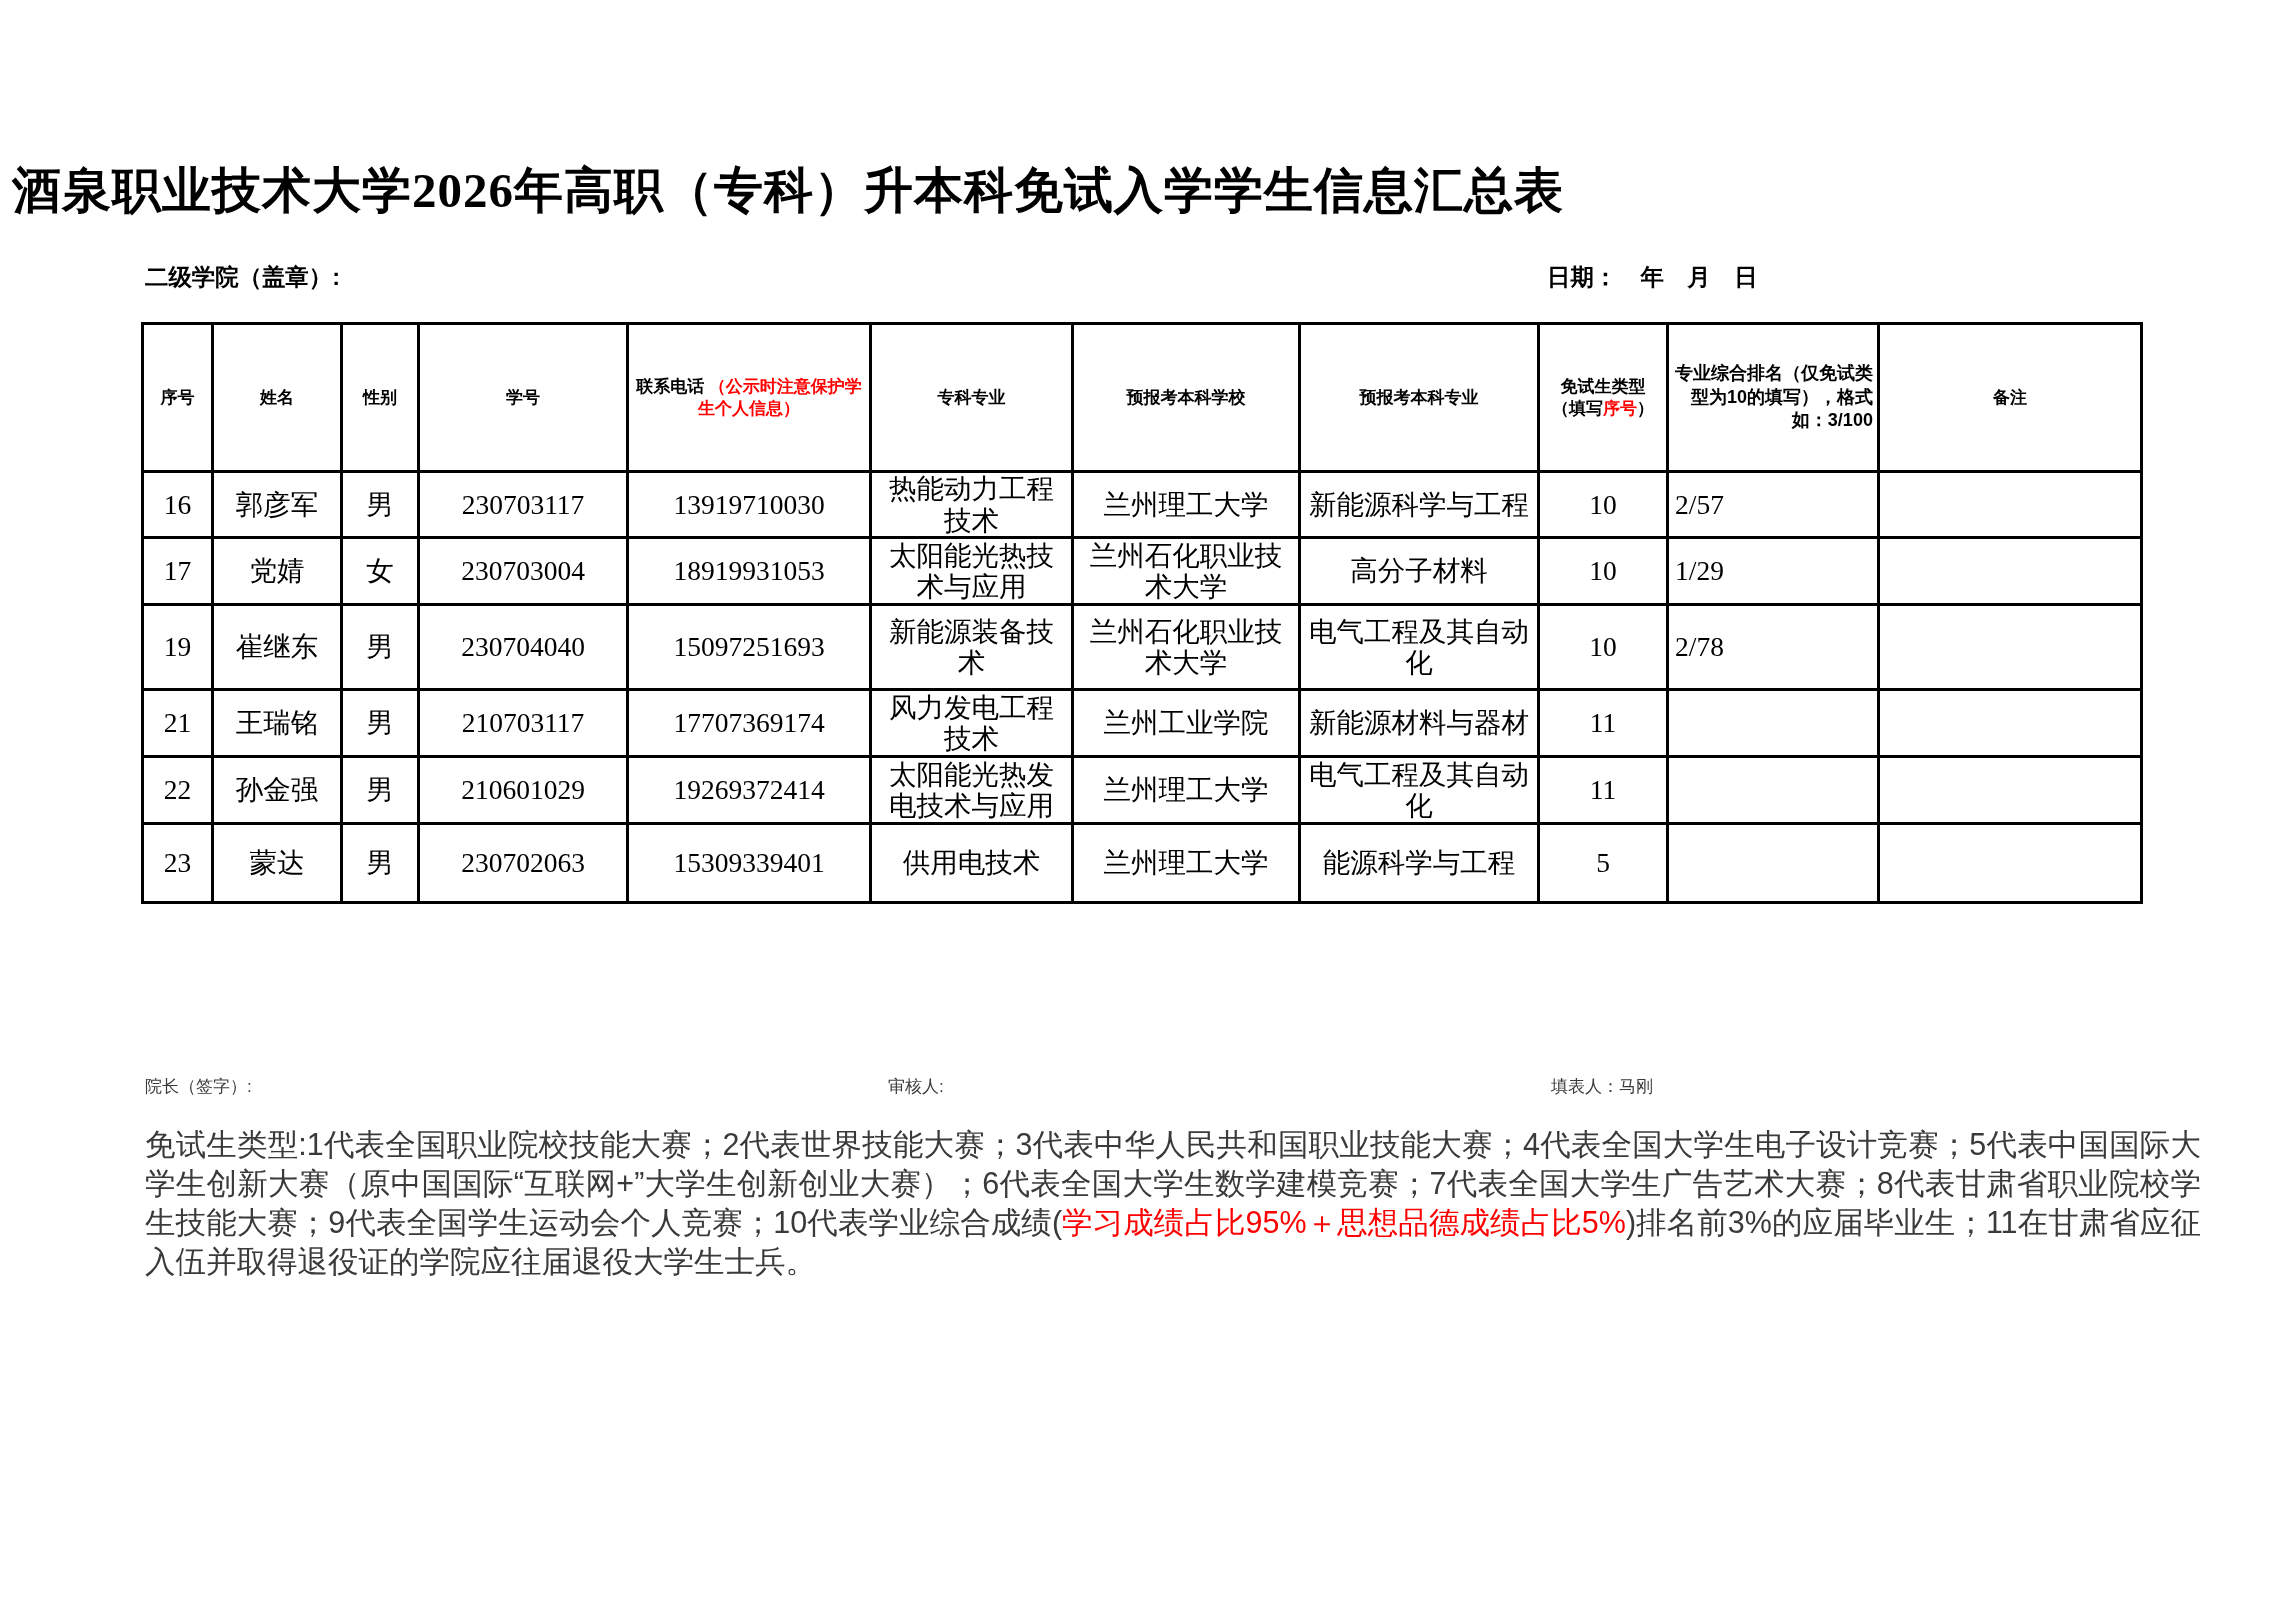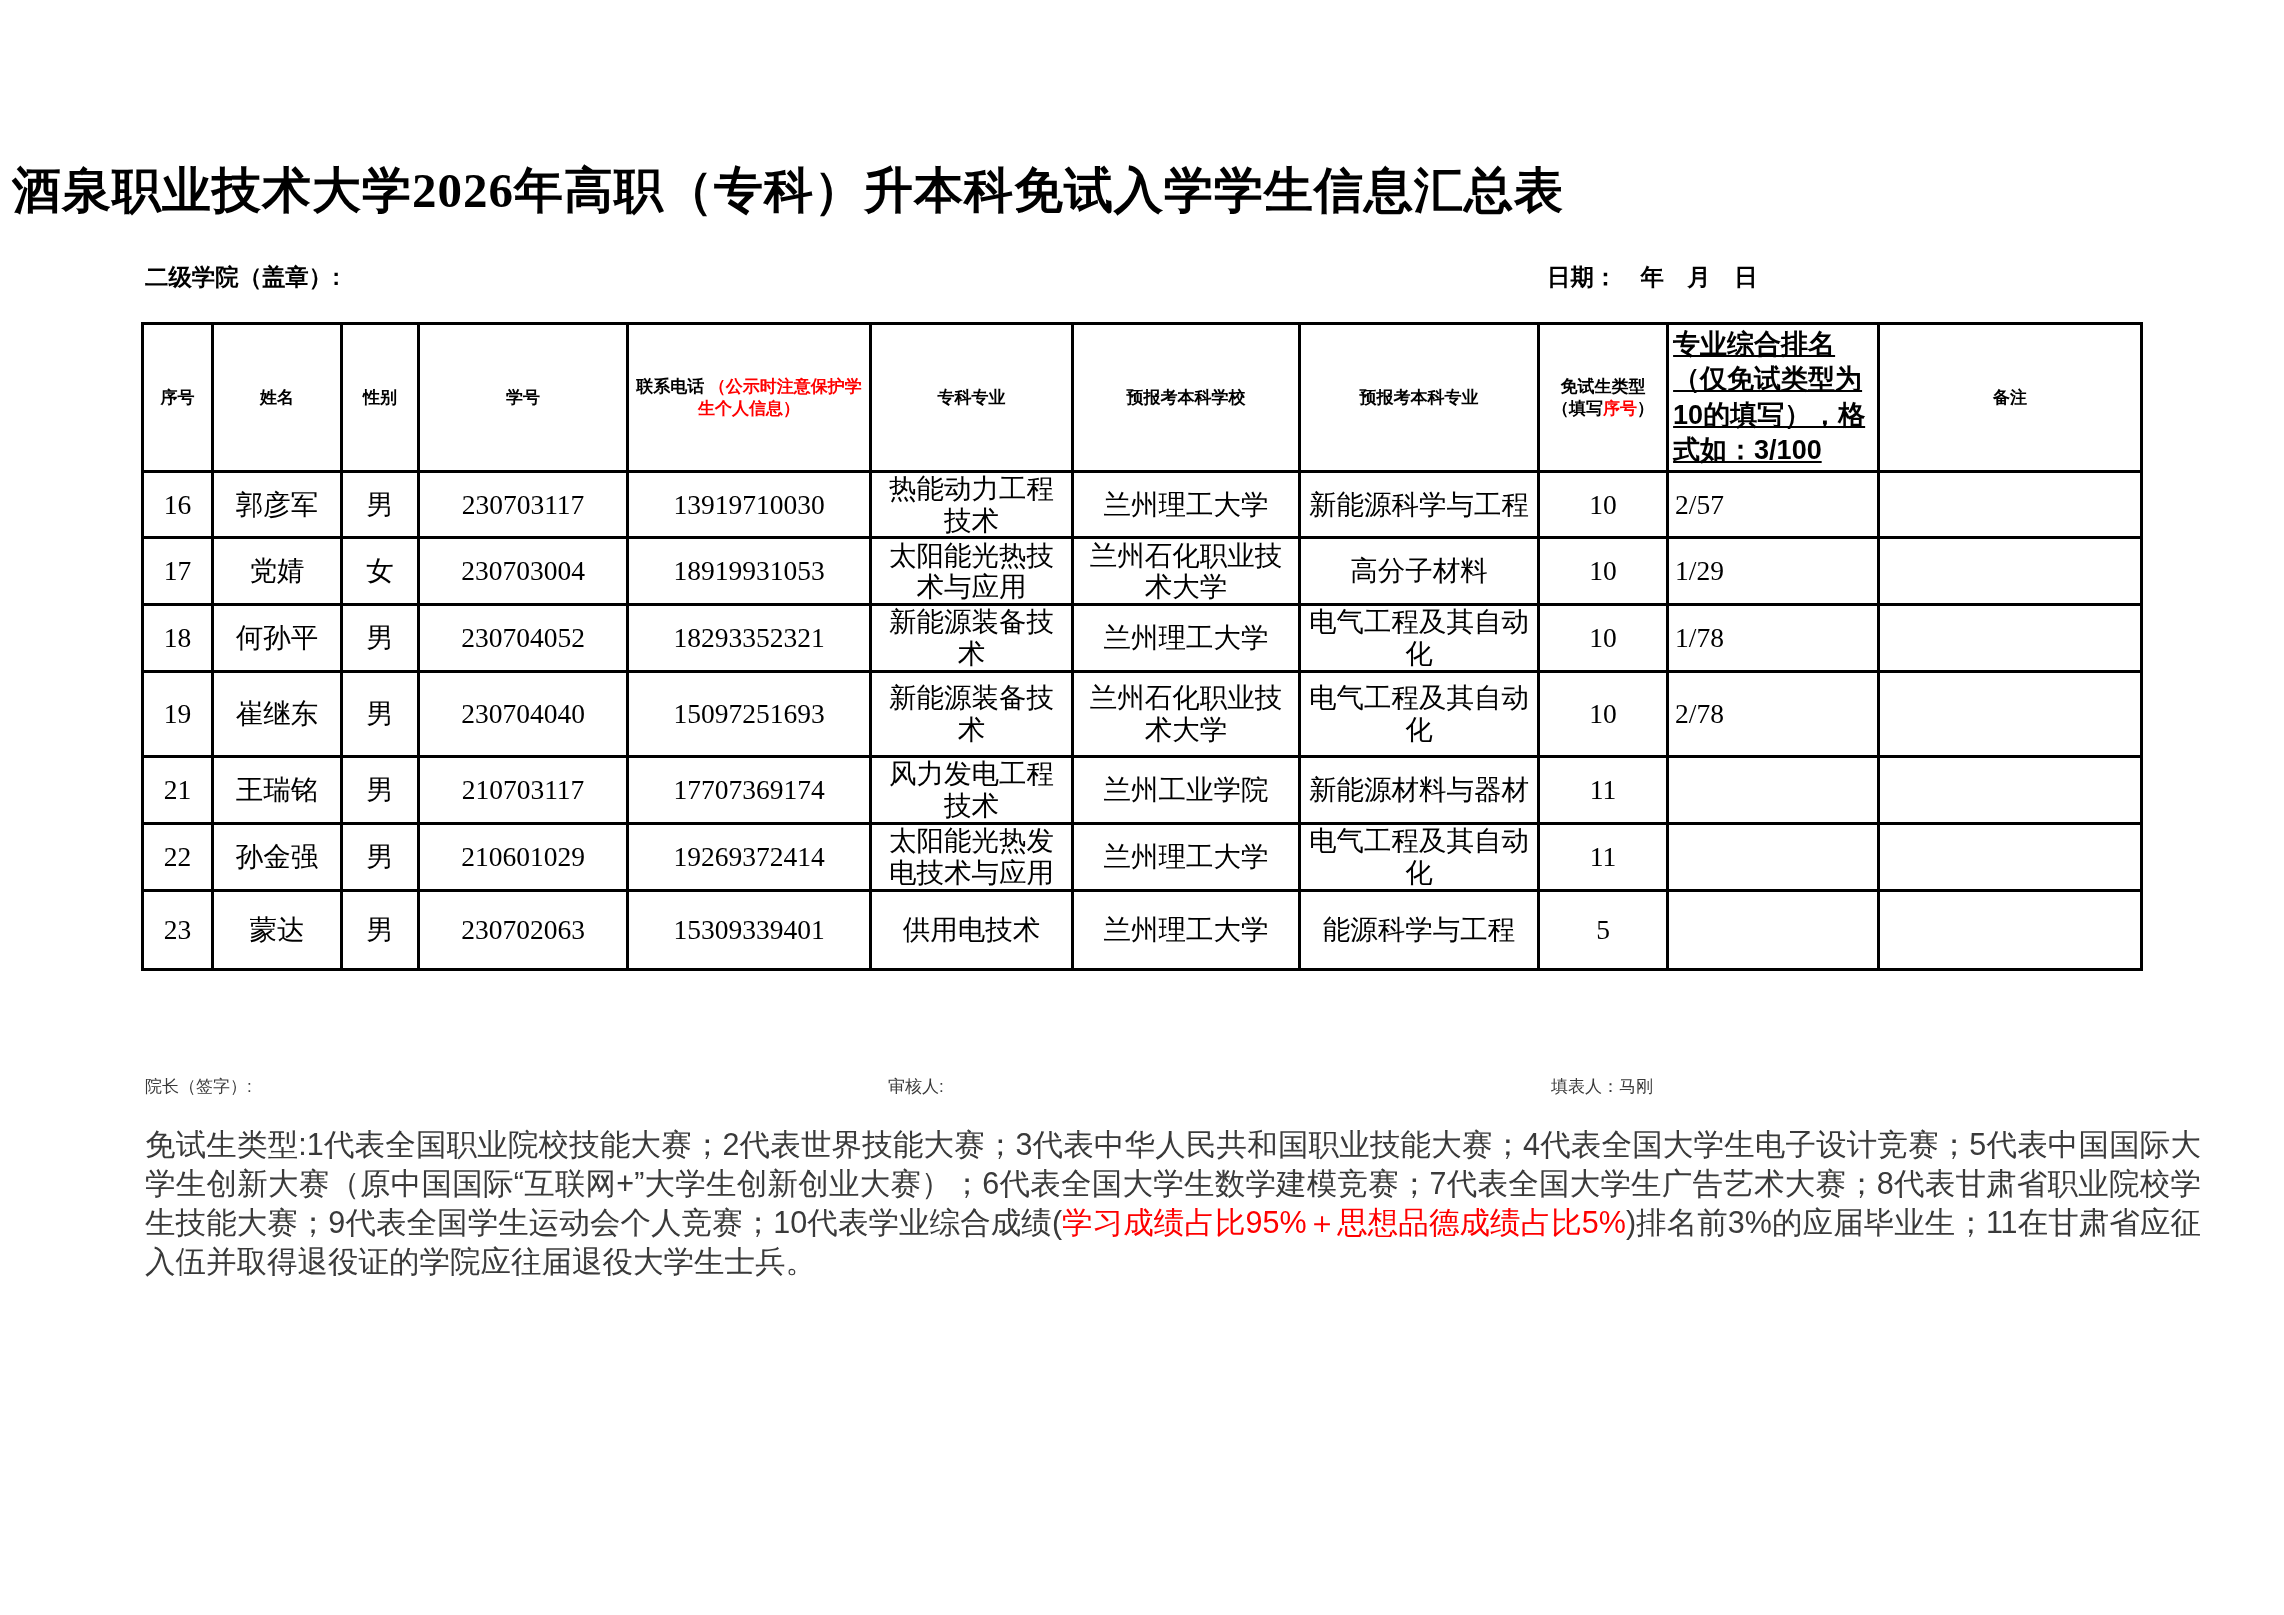"专业综合排名（仅免试类型为10的填写），格式如：3/100" table.sheet th.rank-header { font-size: 27px -> 18px; text-align: left -> right; text-decoration: underline -> none }
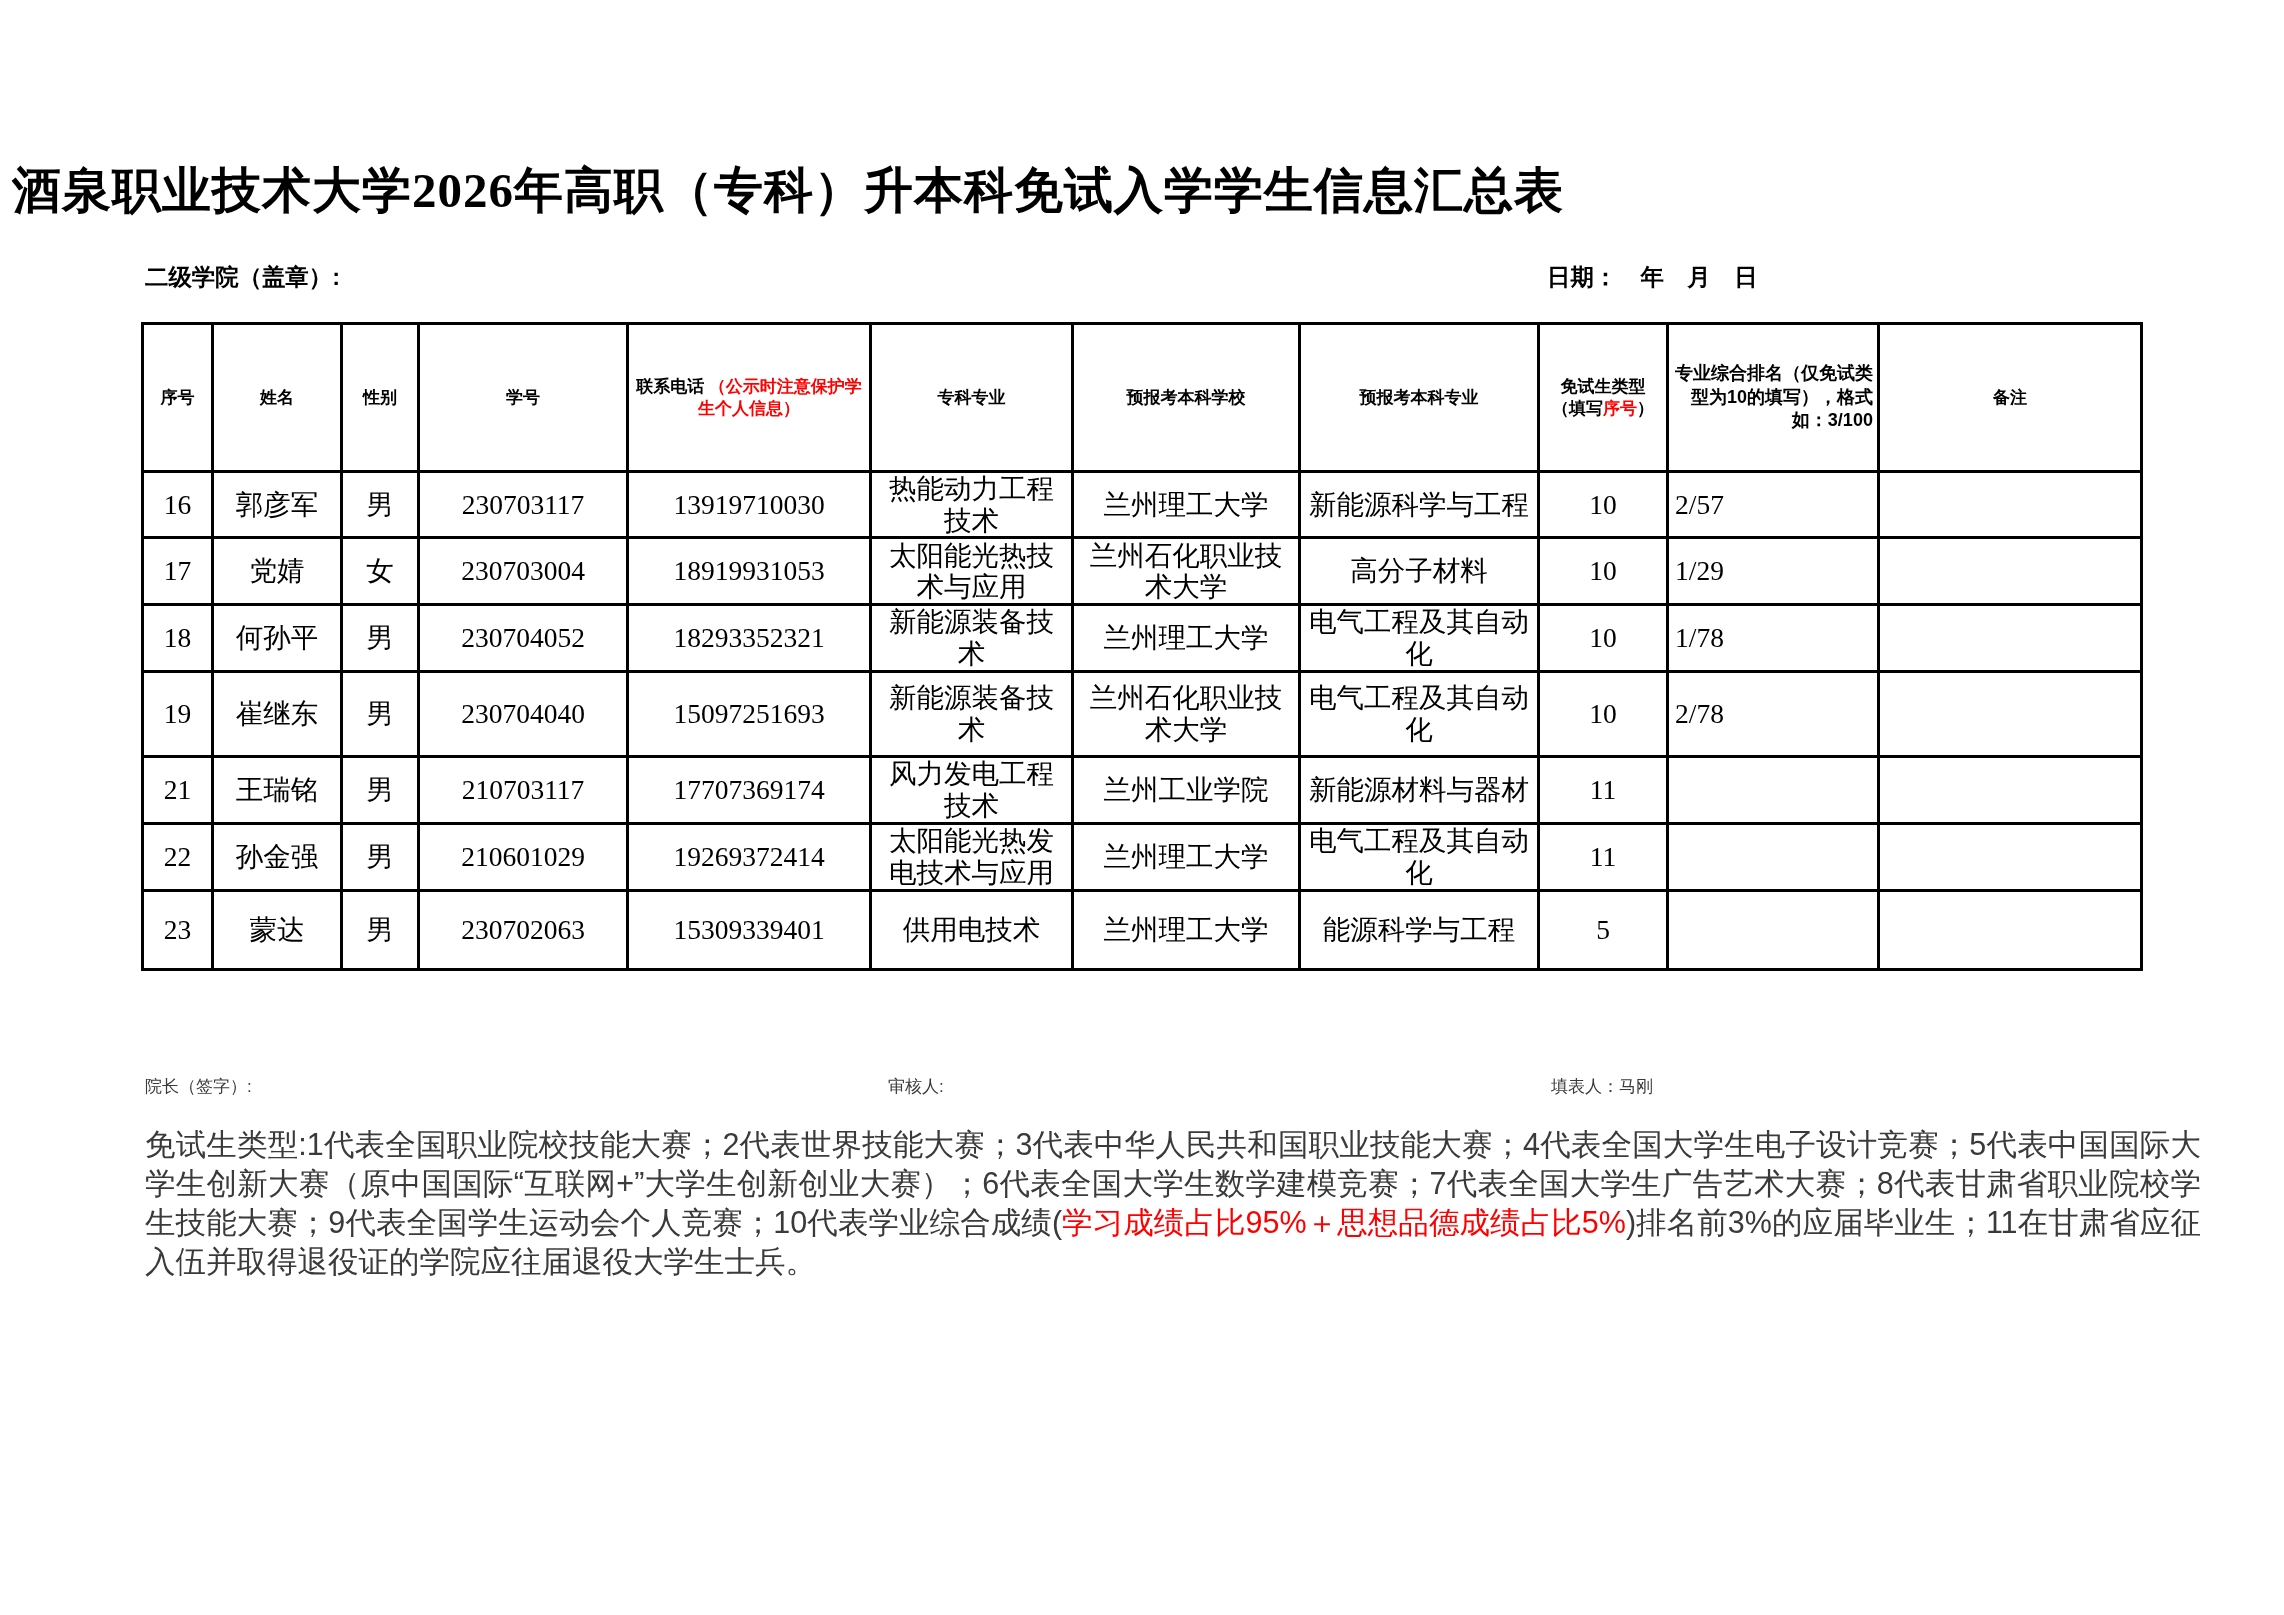"18" tr { html: <tr> <td>18</td> <td>何孙平</td> <td>男</td> <td>230704052</td> <td>18293352321</td> <td>新能源装备技术</td> <td>兰州理工大学</td> <td>电气工程及其自动化</td> <td>10</td> <td>1/78</td> <td></td> </tr> -> none }
